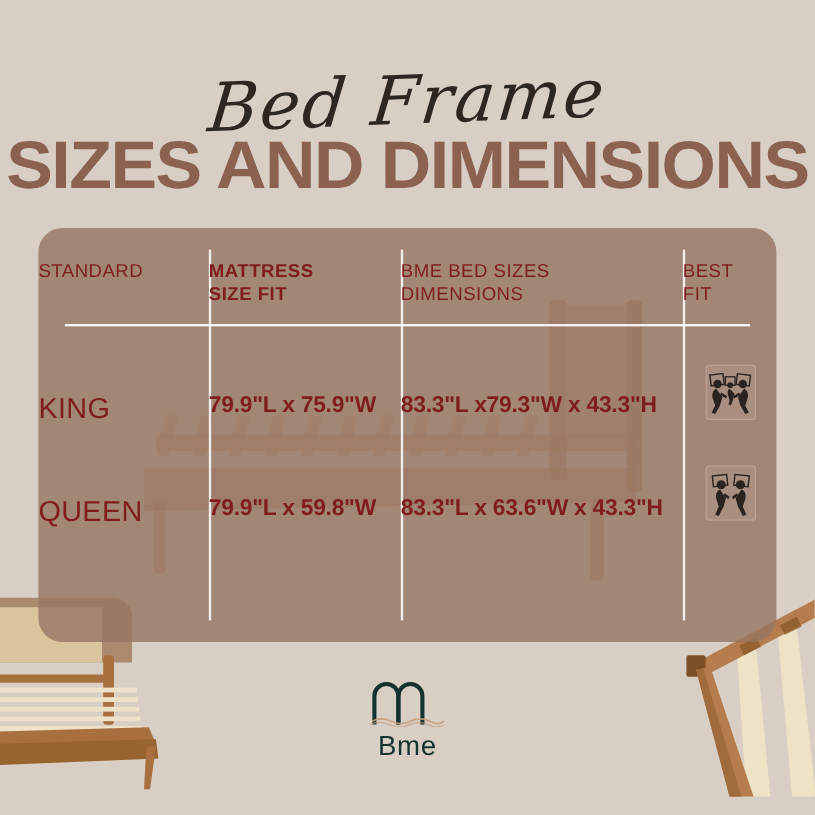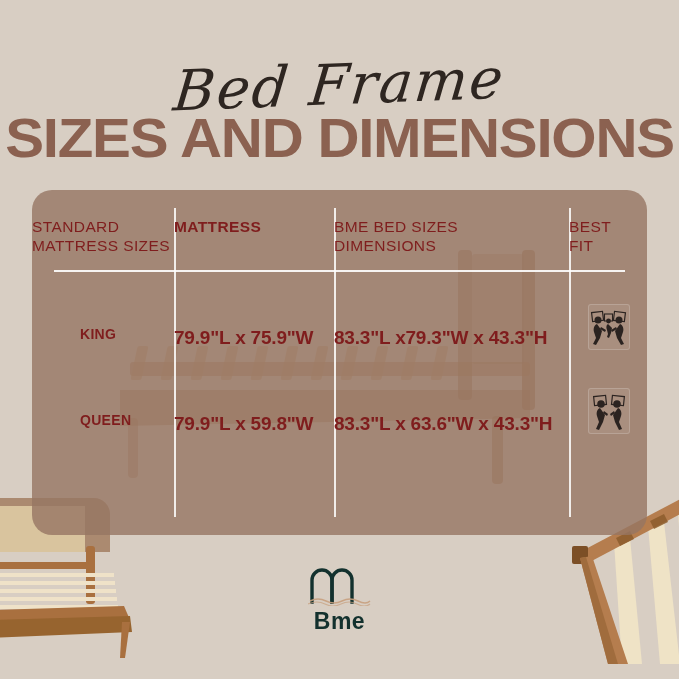"MATTRESS SIZES" div { html: <div>MATTRESS SIZES</div> -> none }
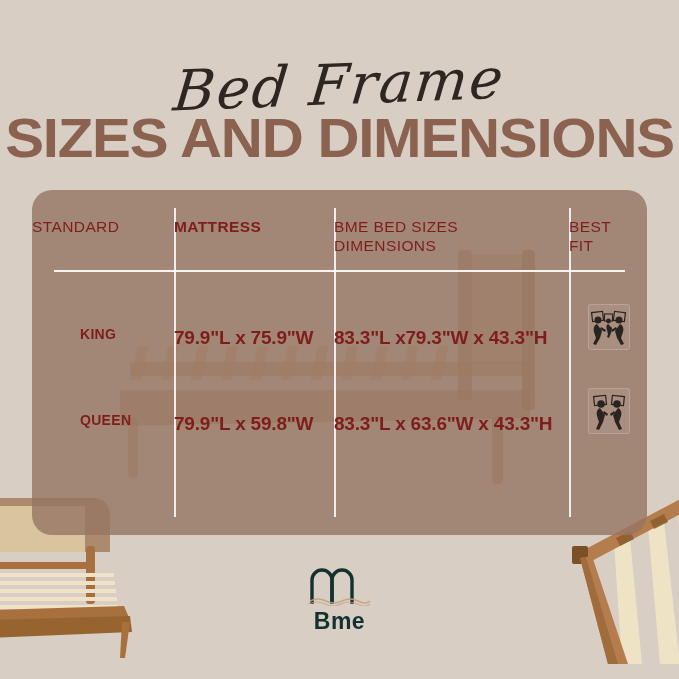"SIZE FIT" div { html: none -> <div>SIZE FIT</div> }
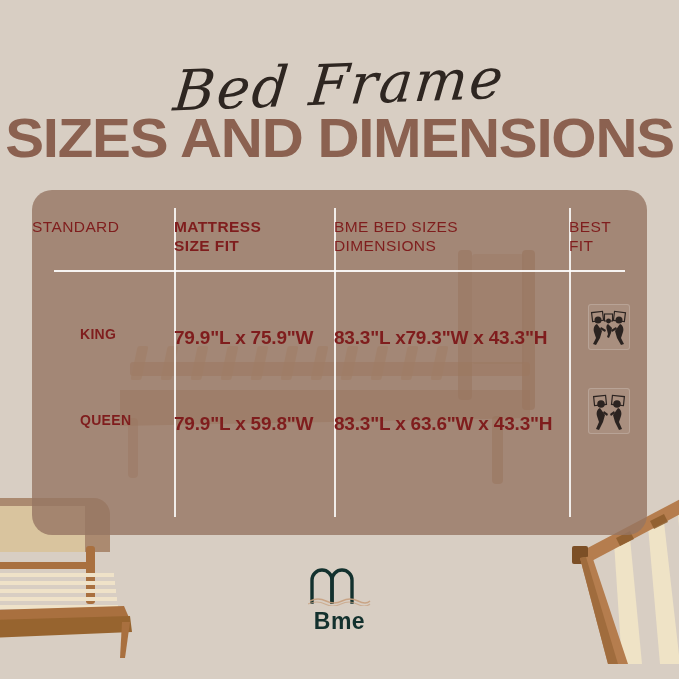"KING" .rowlabel { font-size: 14px -> 24px; font-weight: bold -> normal; margin-left: 48px -> none }
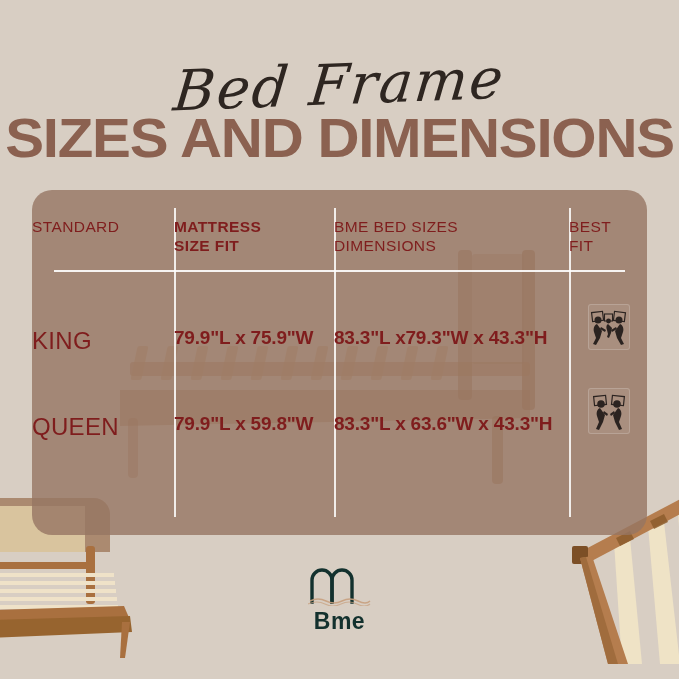"Bme" .logo-text { font-weight: bold -> normal }
